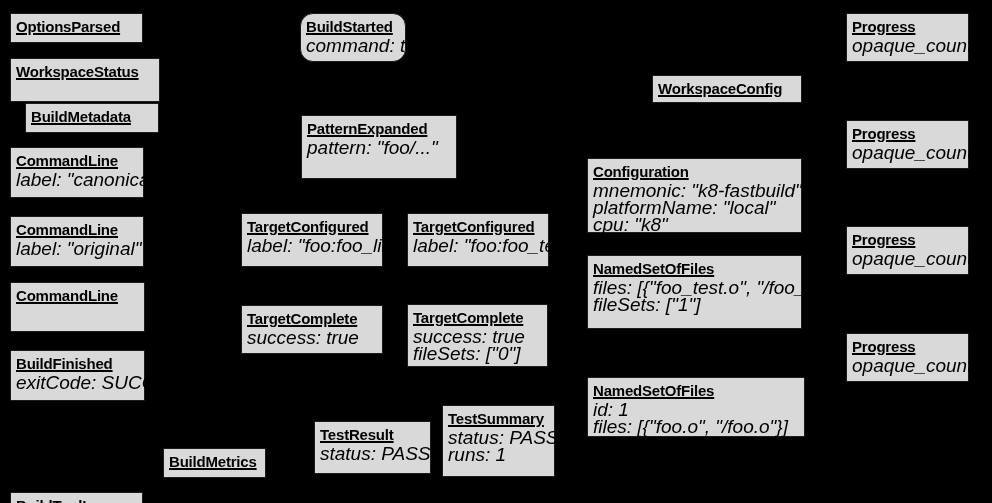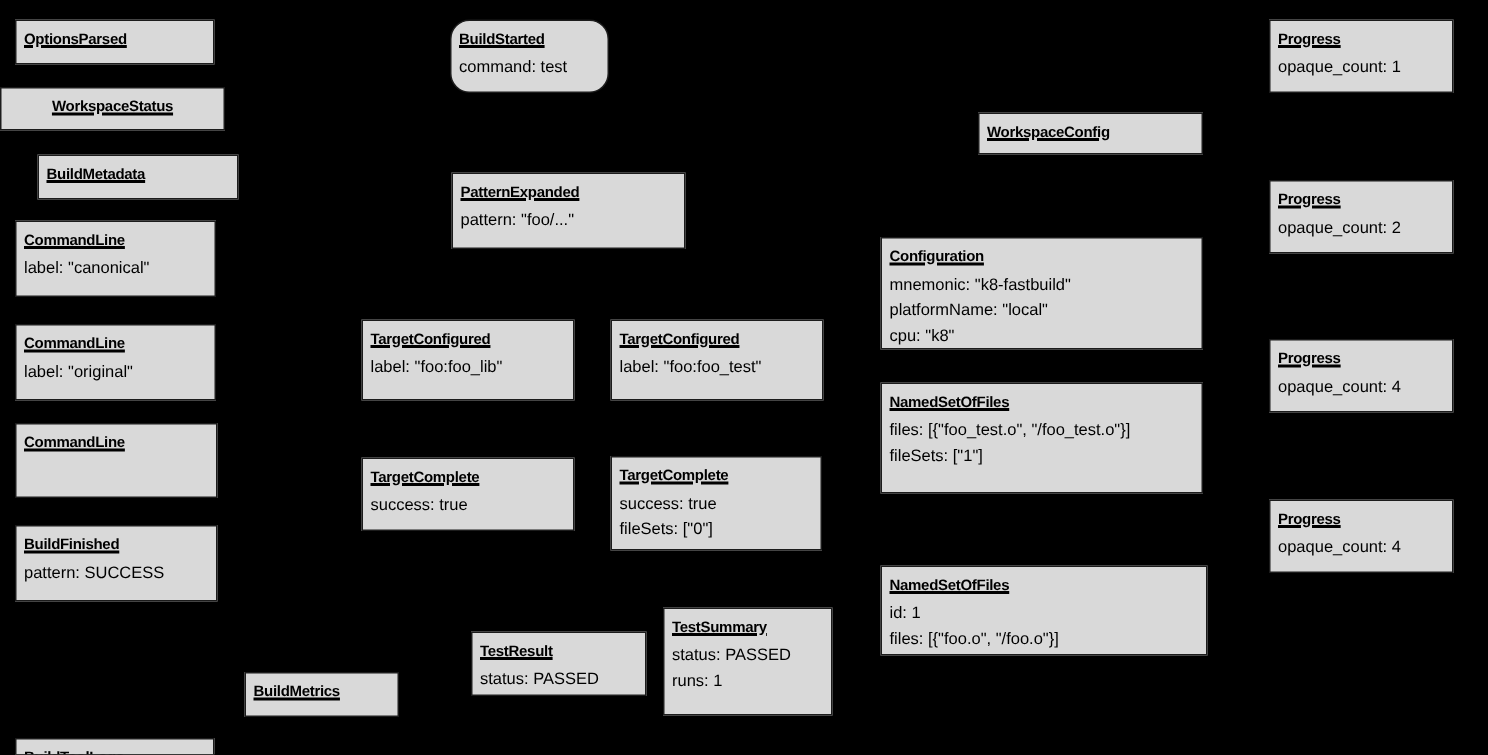"OptionsParsed" .node .t { font-size: 10px -> 15px }
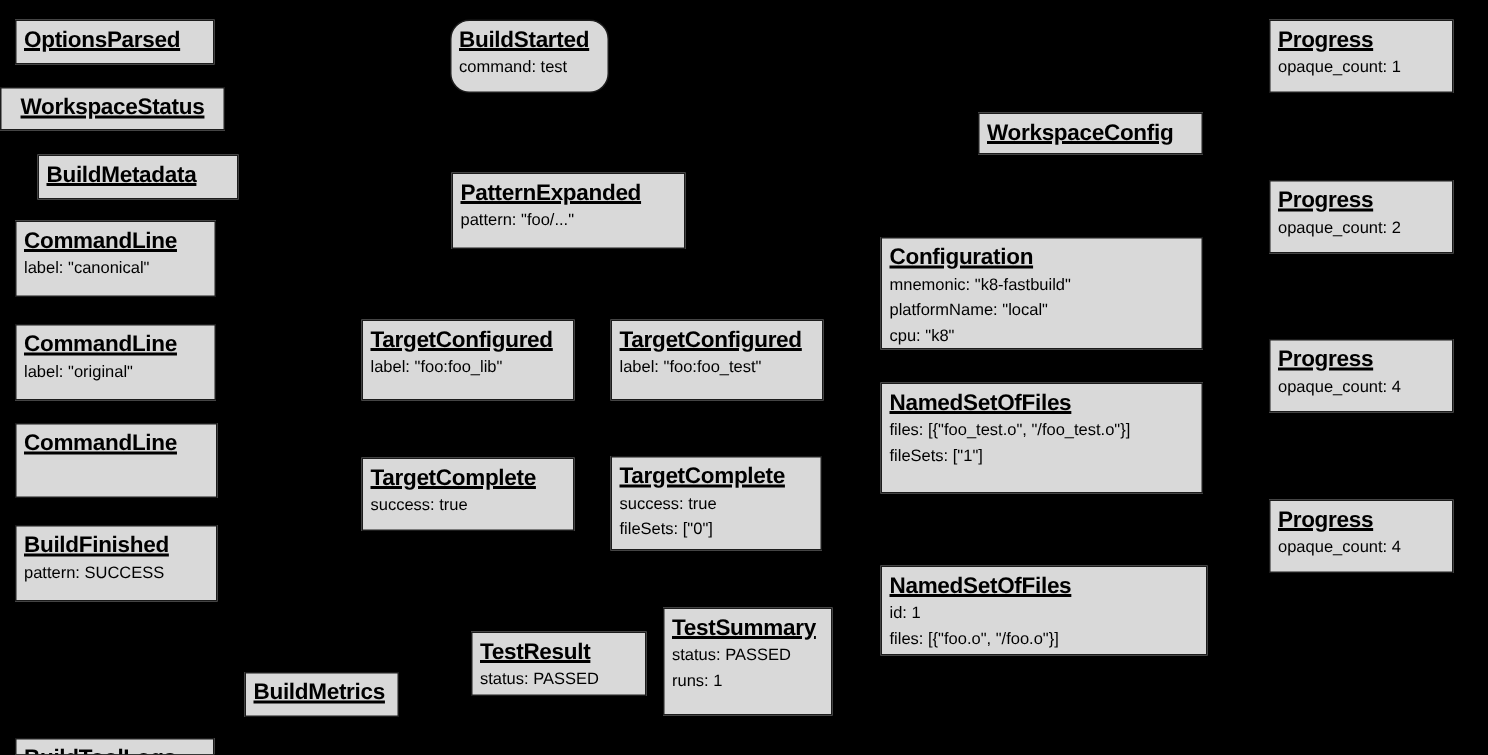"command: test" .node .line { font-size: 11px -> 19px; font-style: none -> italic }
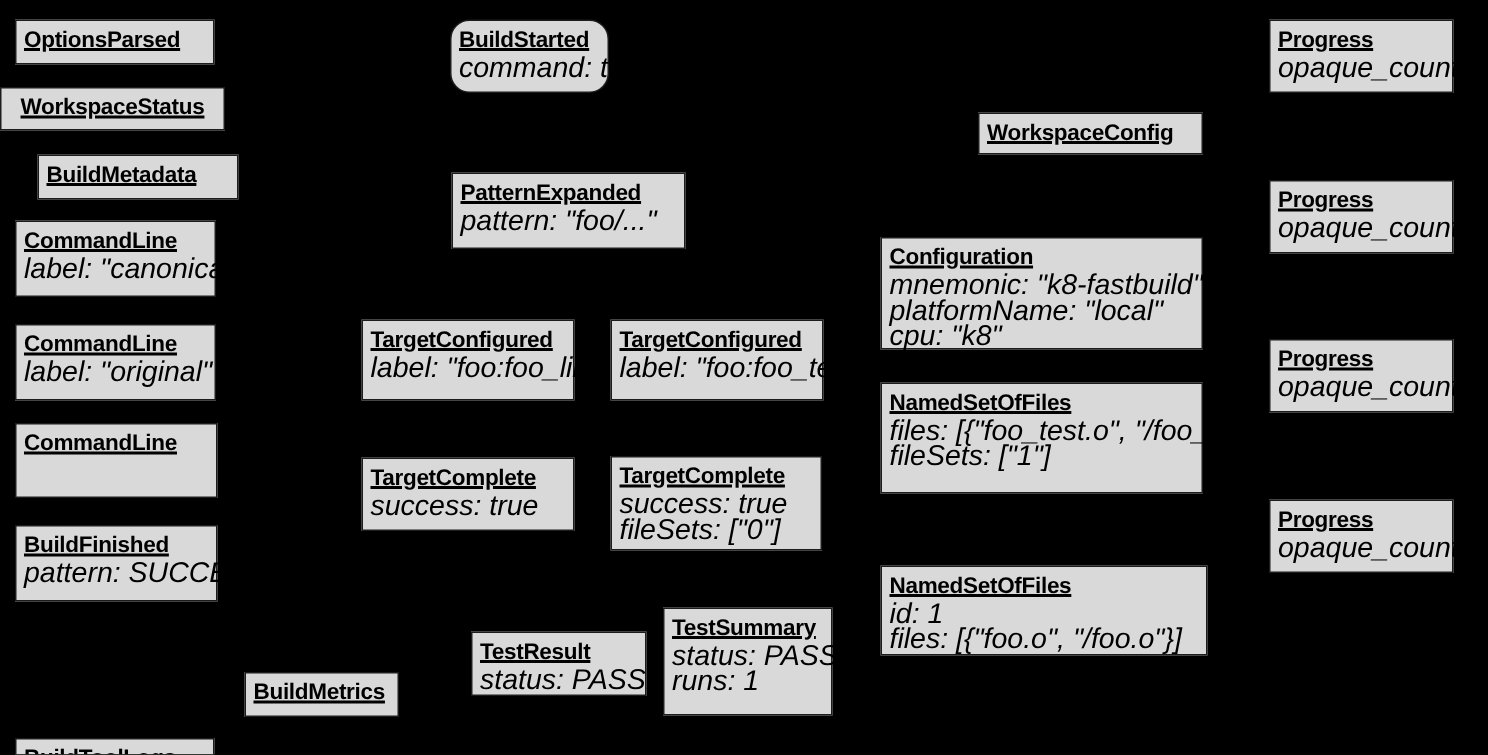"WorkspaceStatus" .n-wss { height: 29px -> 44px; left: 0 -> 10px; text-align: center -> none }
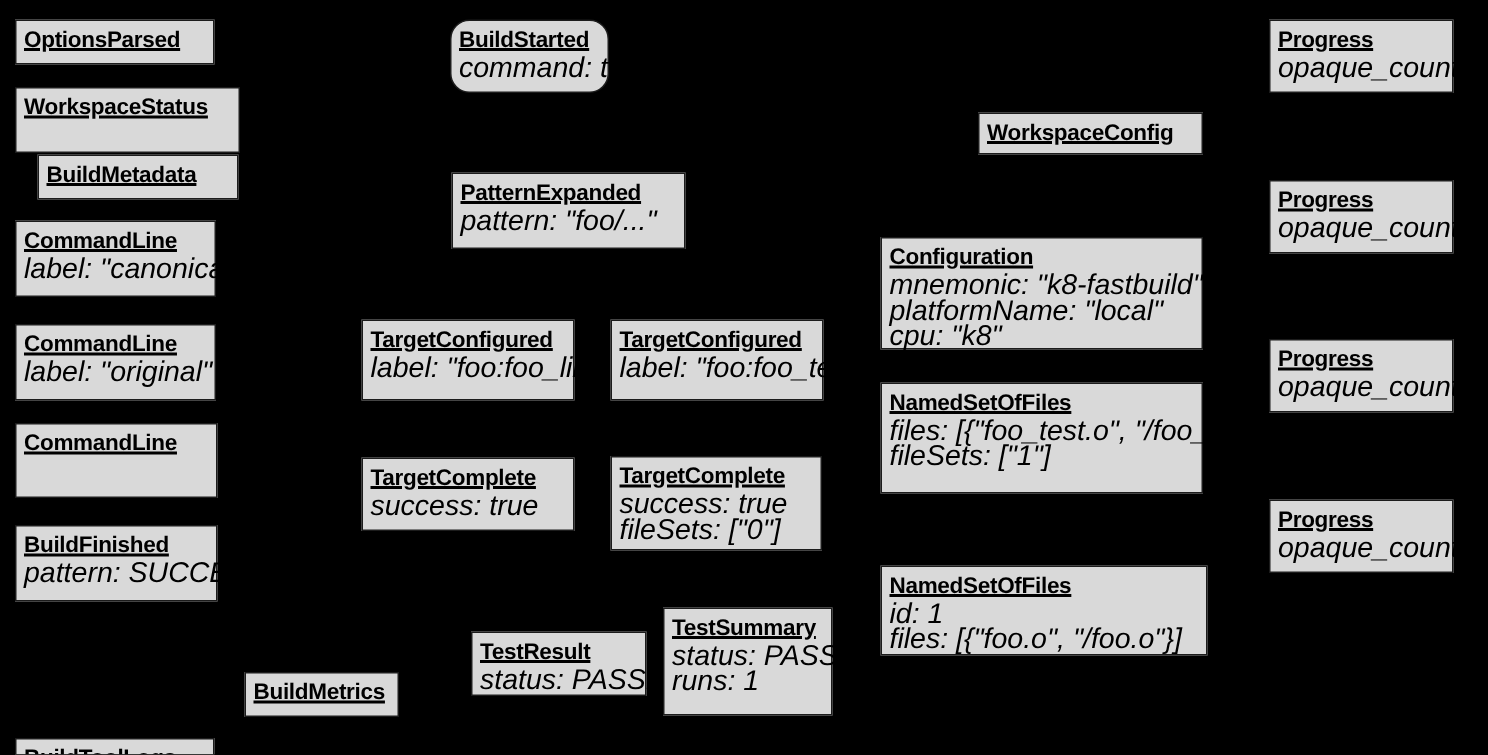"PatternExpanded" .n-pex { height: 51px -> 64px }
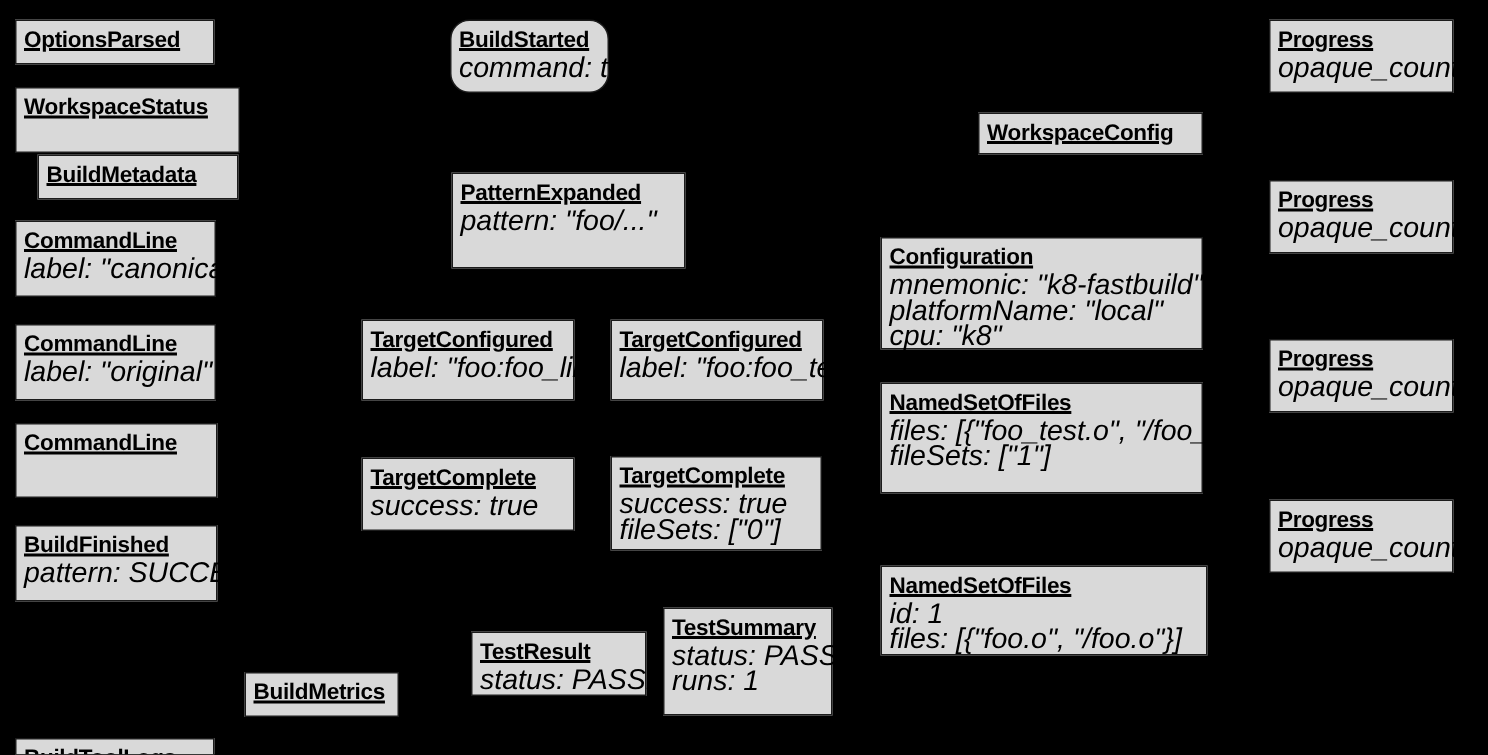"pattern: SUCCESS" span.line { text: pattern -> exitCode }
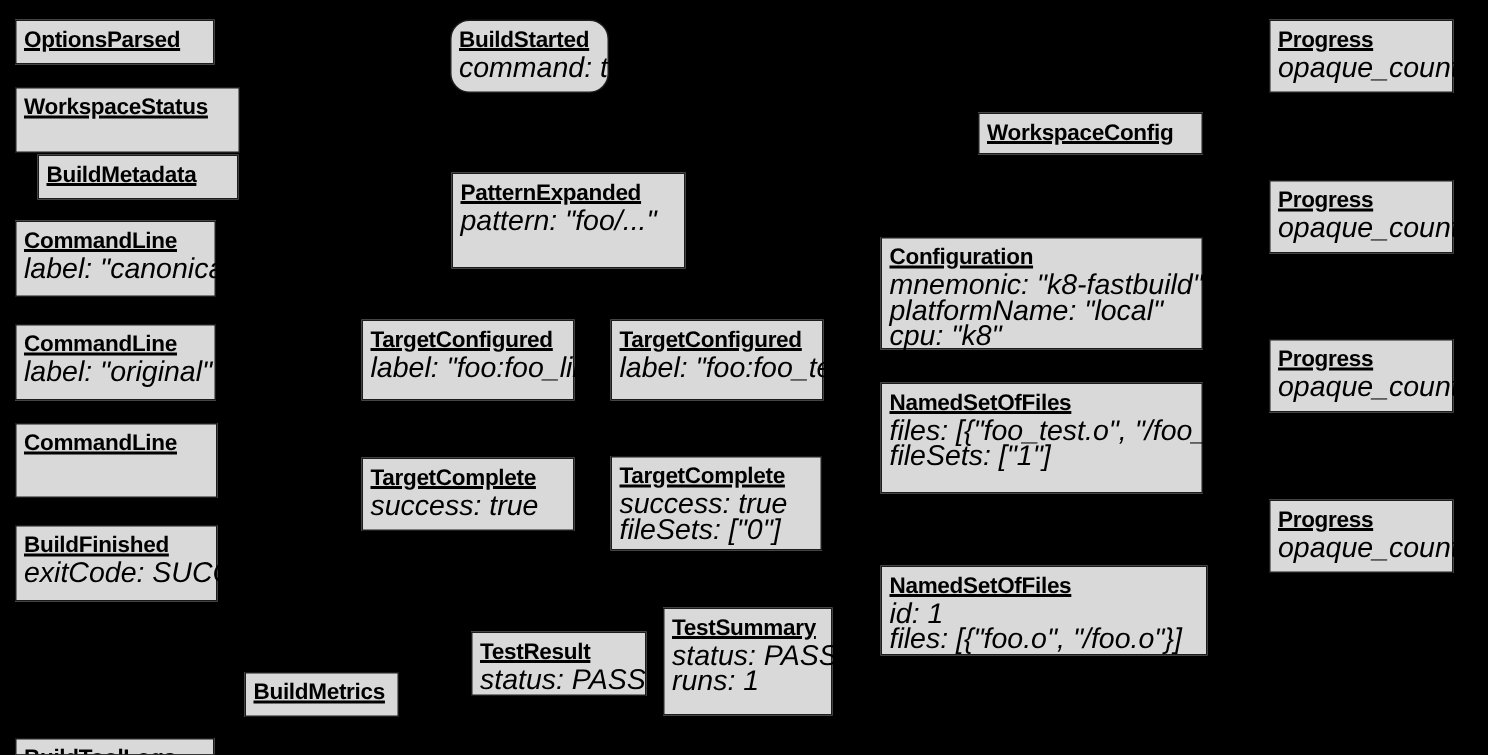"TestResult" .n-tres { height: 43px -> 53px }
